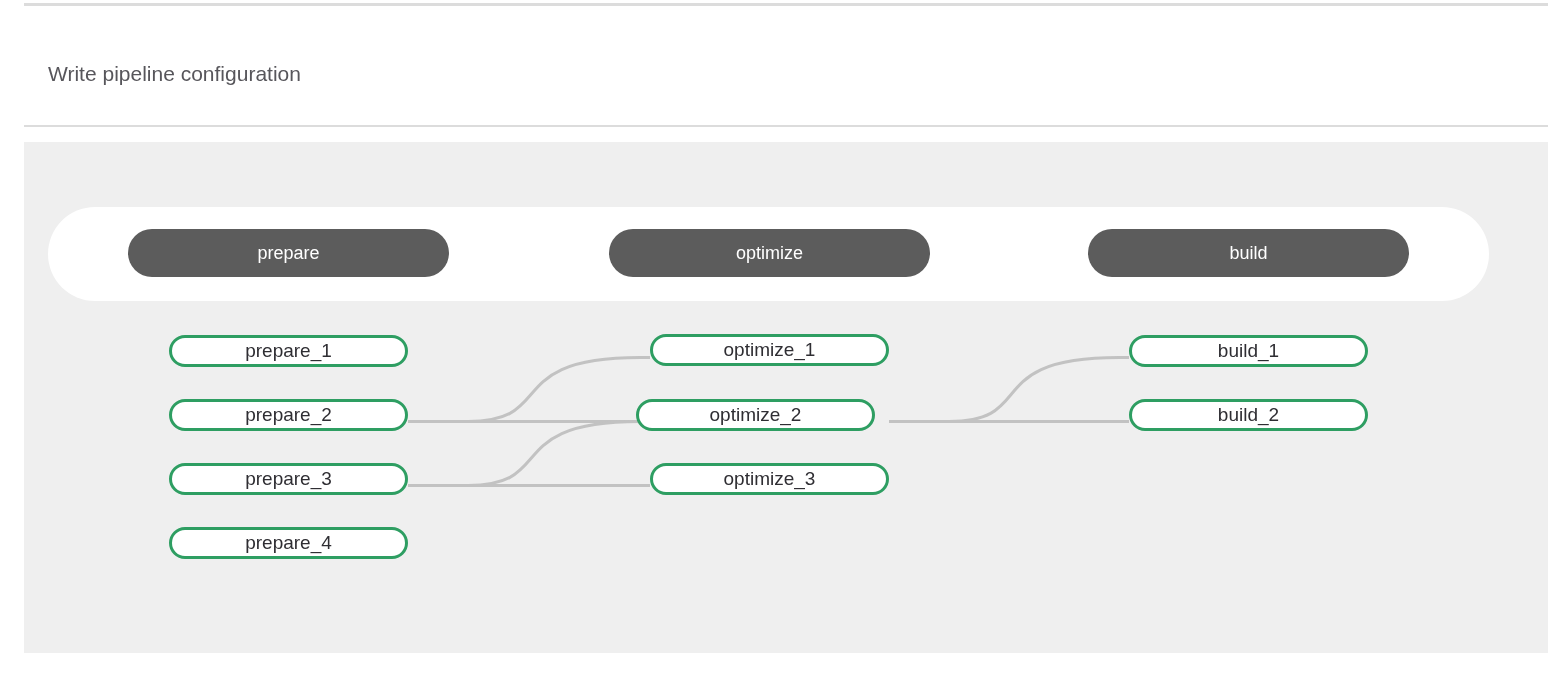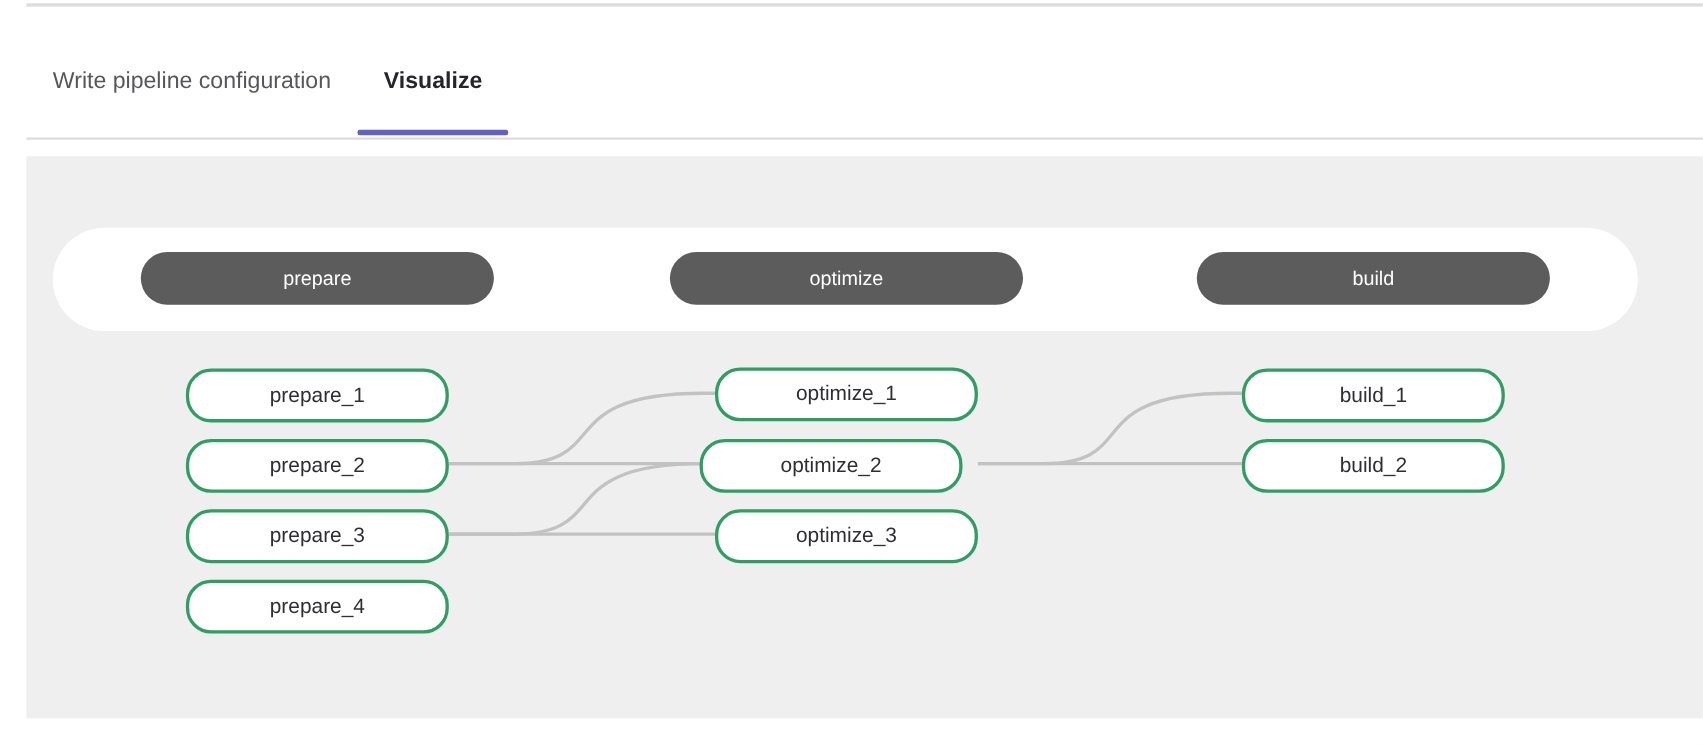"Visualize" div.tab { html: <div> <span>Visualize</span> </div> -> none }
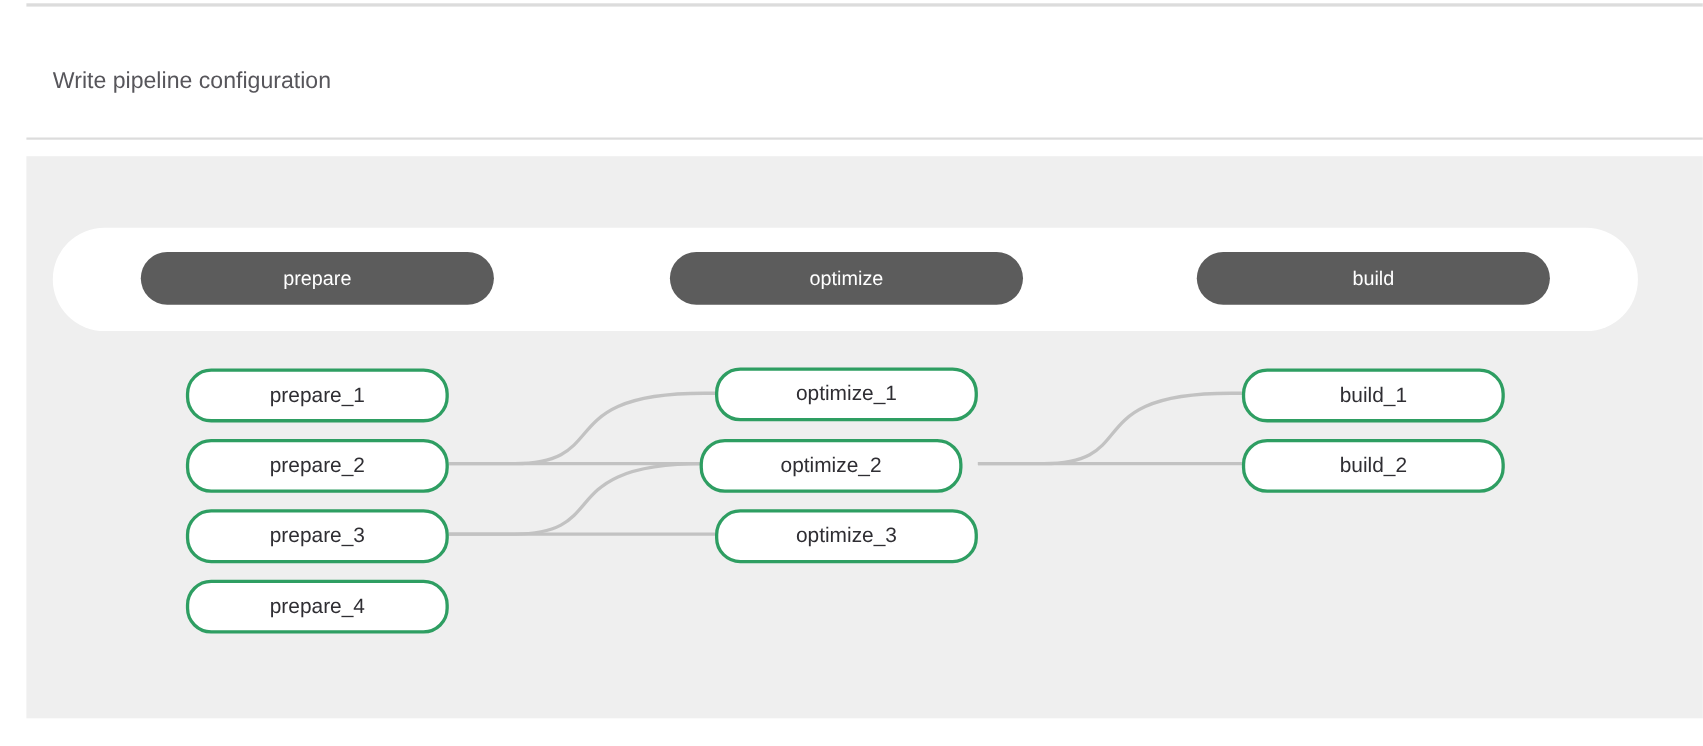"prepare_1" .job-pill { height: 49px -> 32px }
